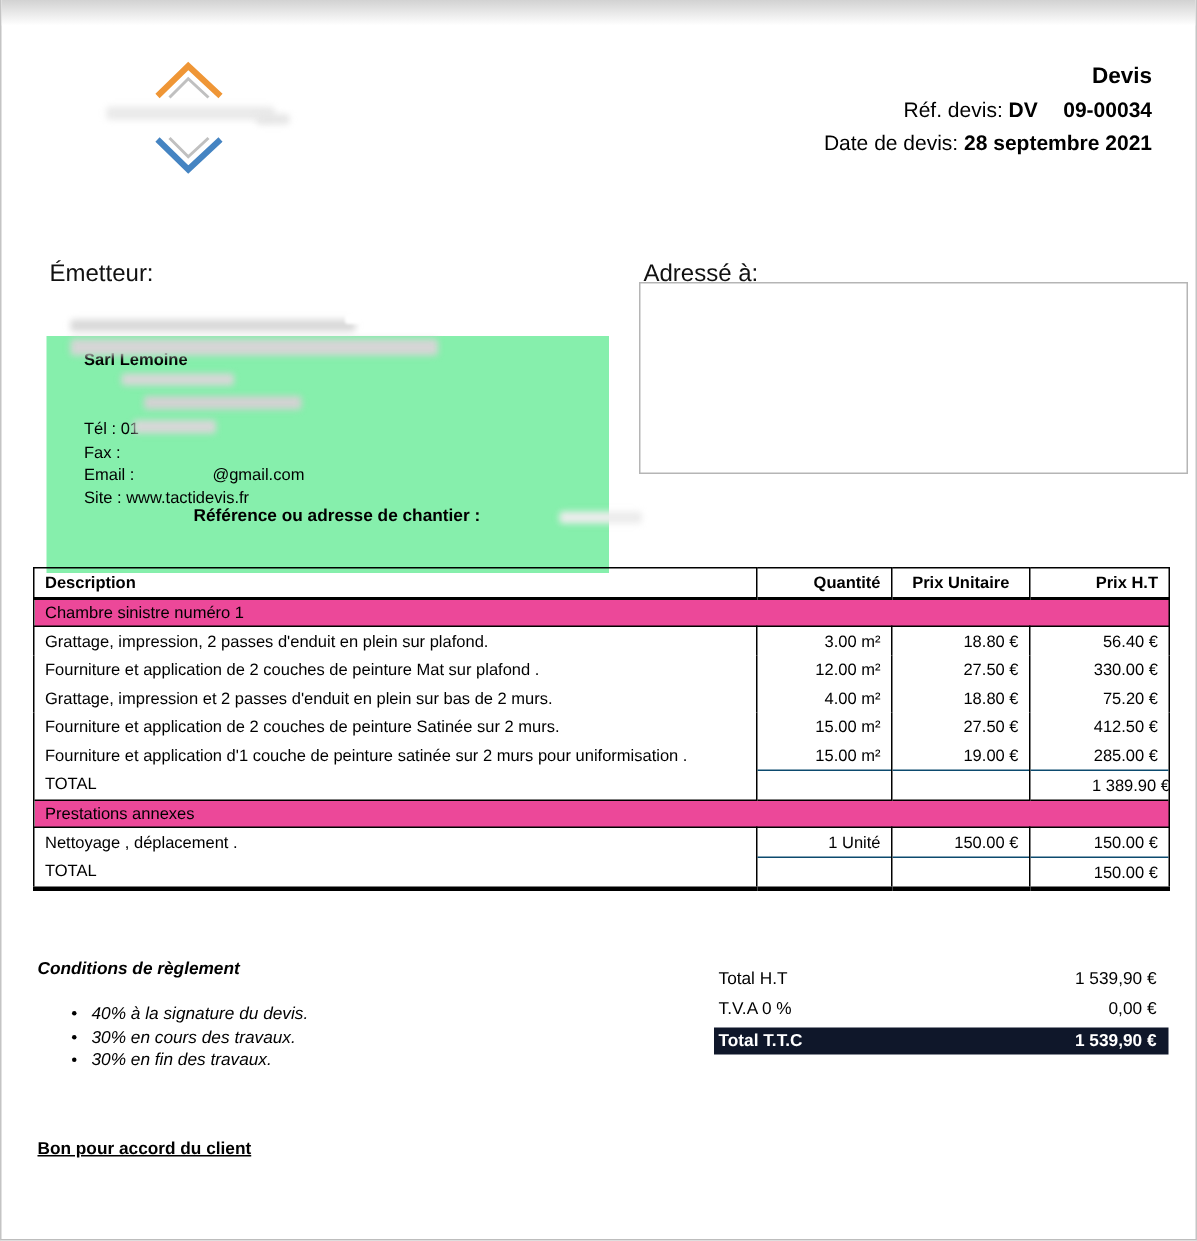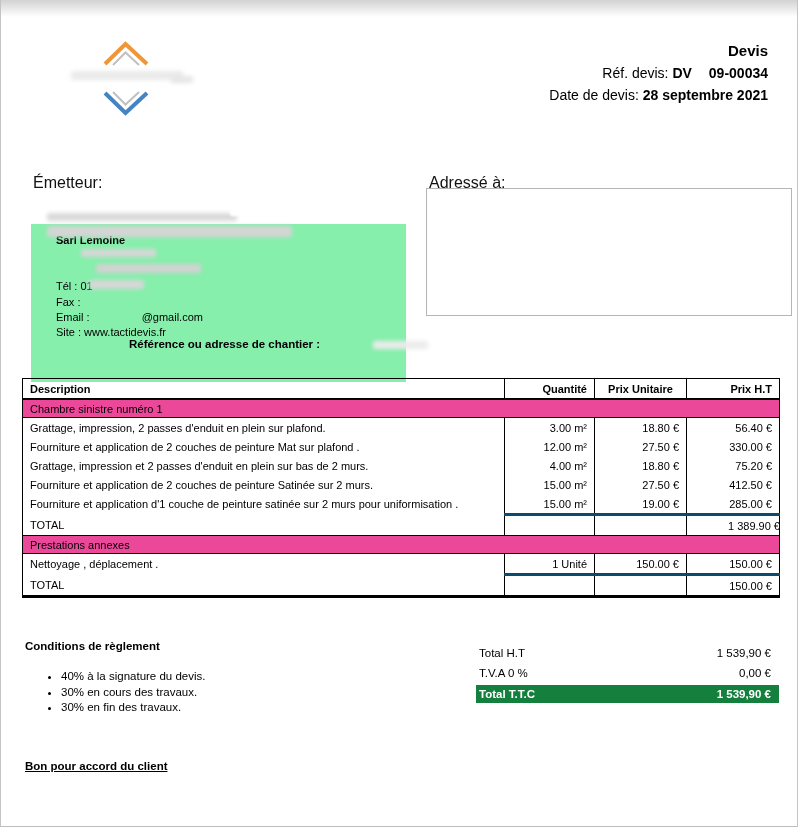"1 389.90 €" .total-row .c1, .total-row .c2, .total-row .c3 { border-top: 3px solid #0c4a6e -> 1px solid #0c4a6e }
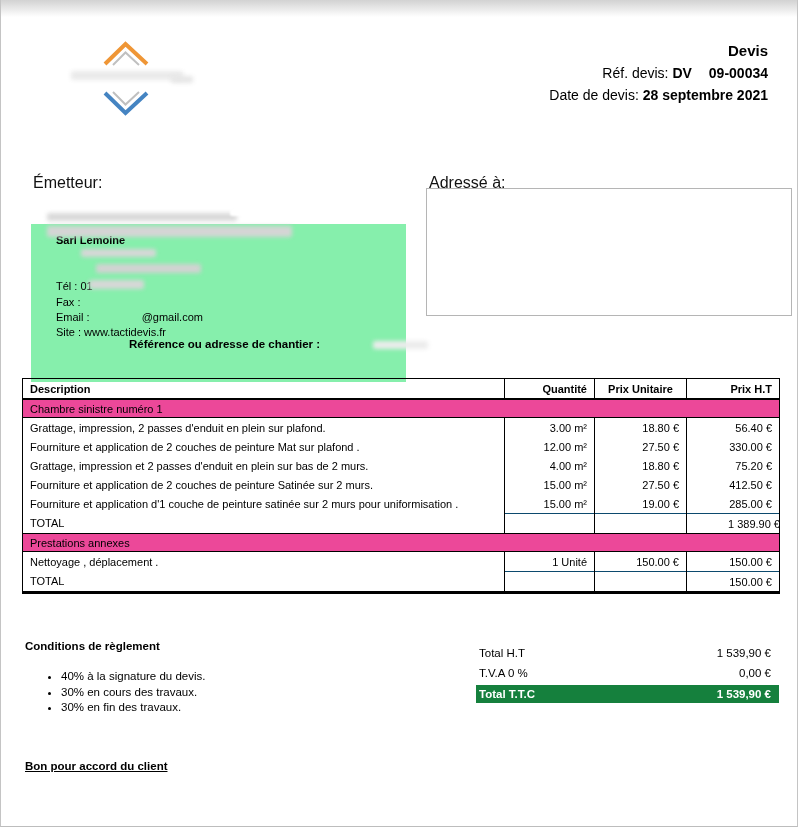"Conditions de règlement" .payment-terms { font-style: none -> italic }
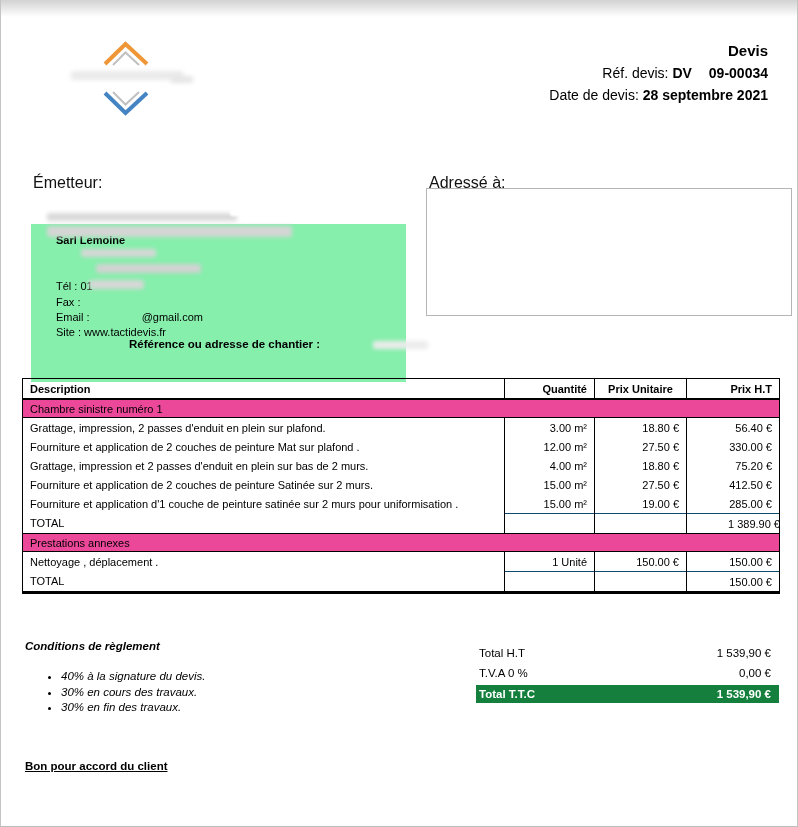"Total T.T.C" div.totals-grand { background: #15803d -> #0f172a }
